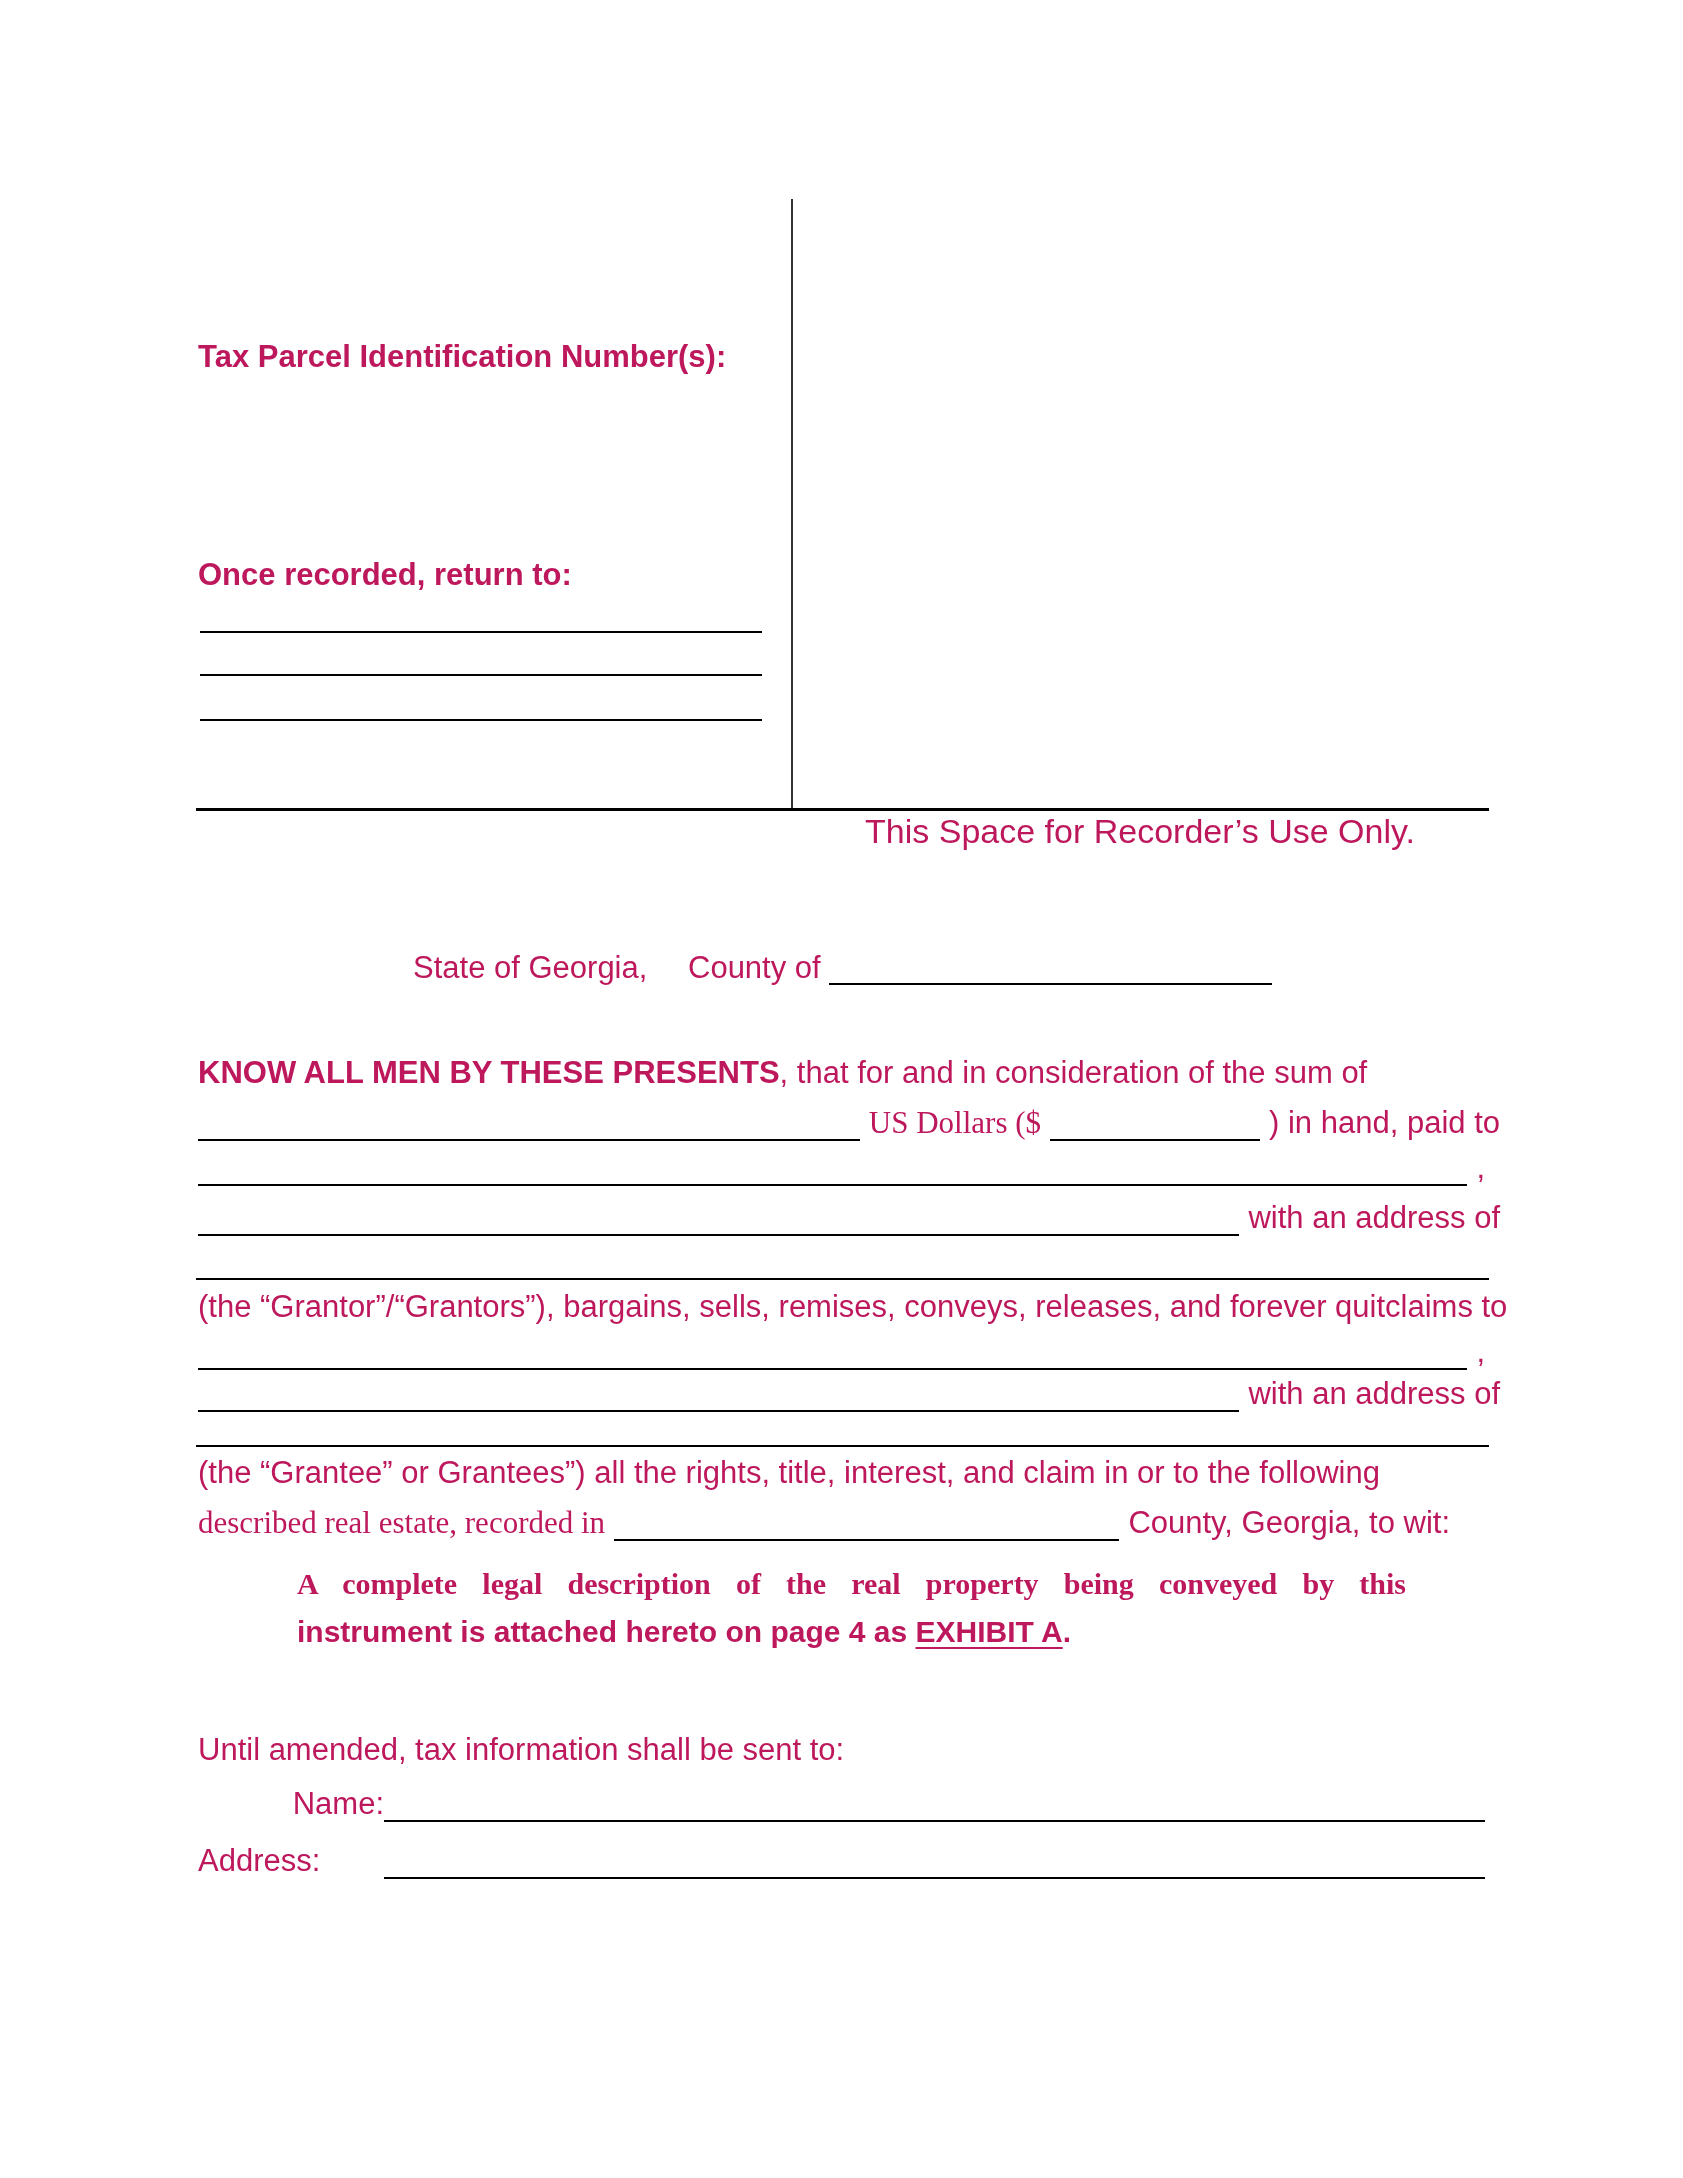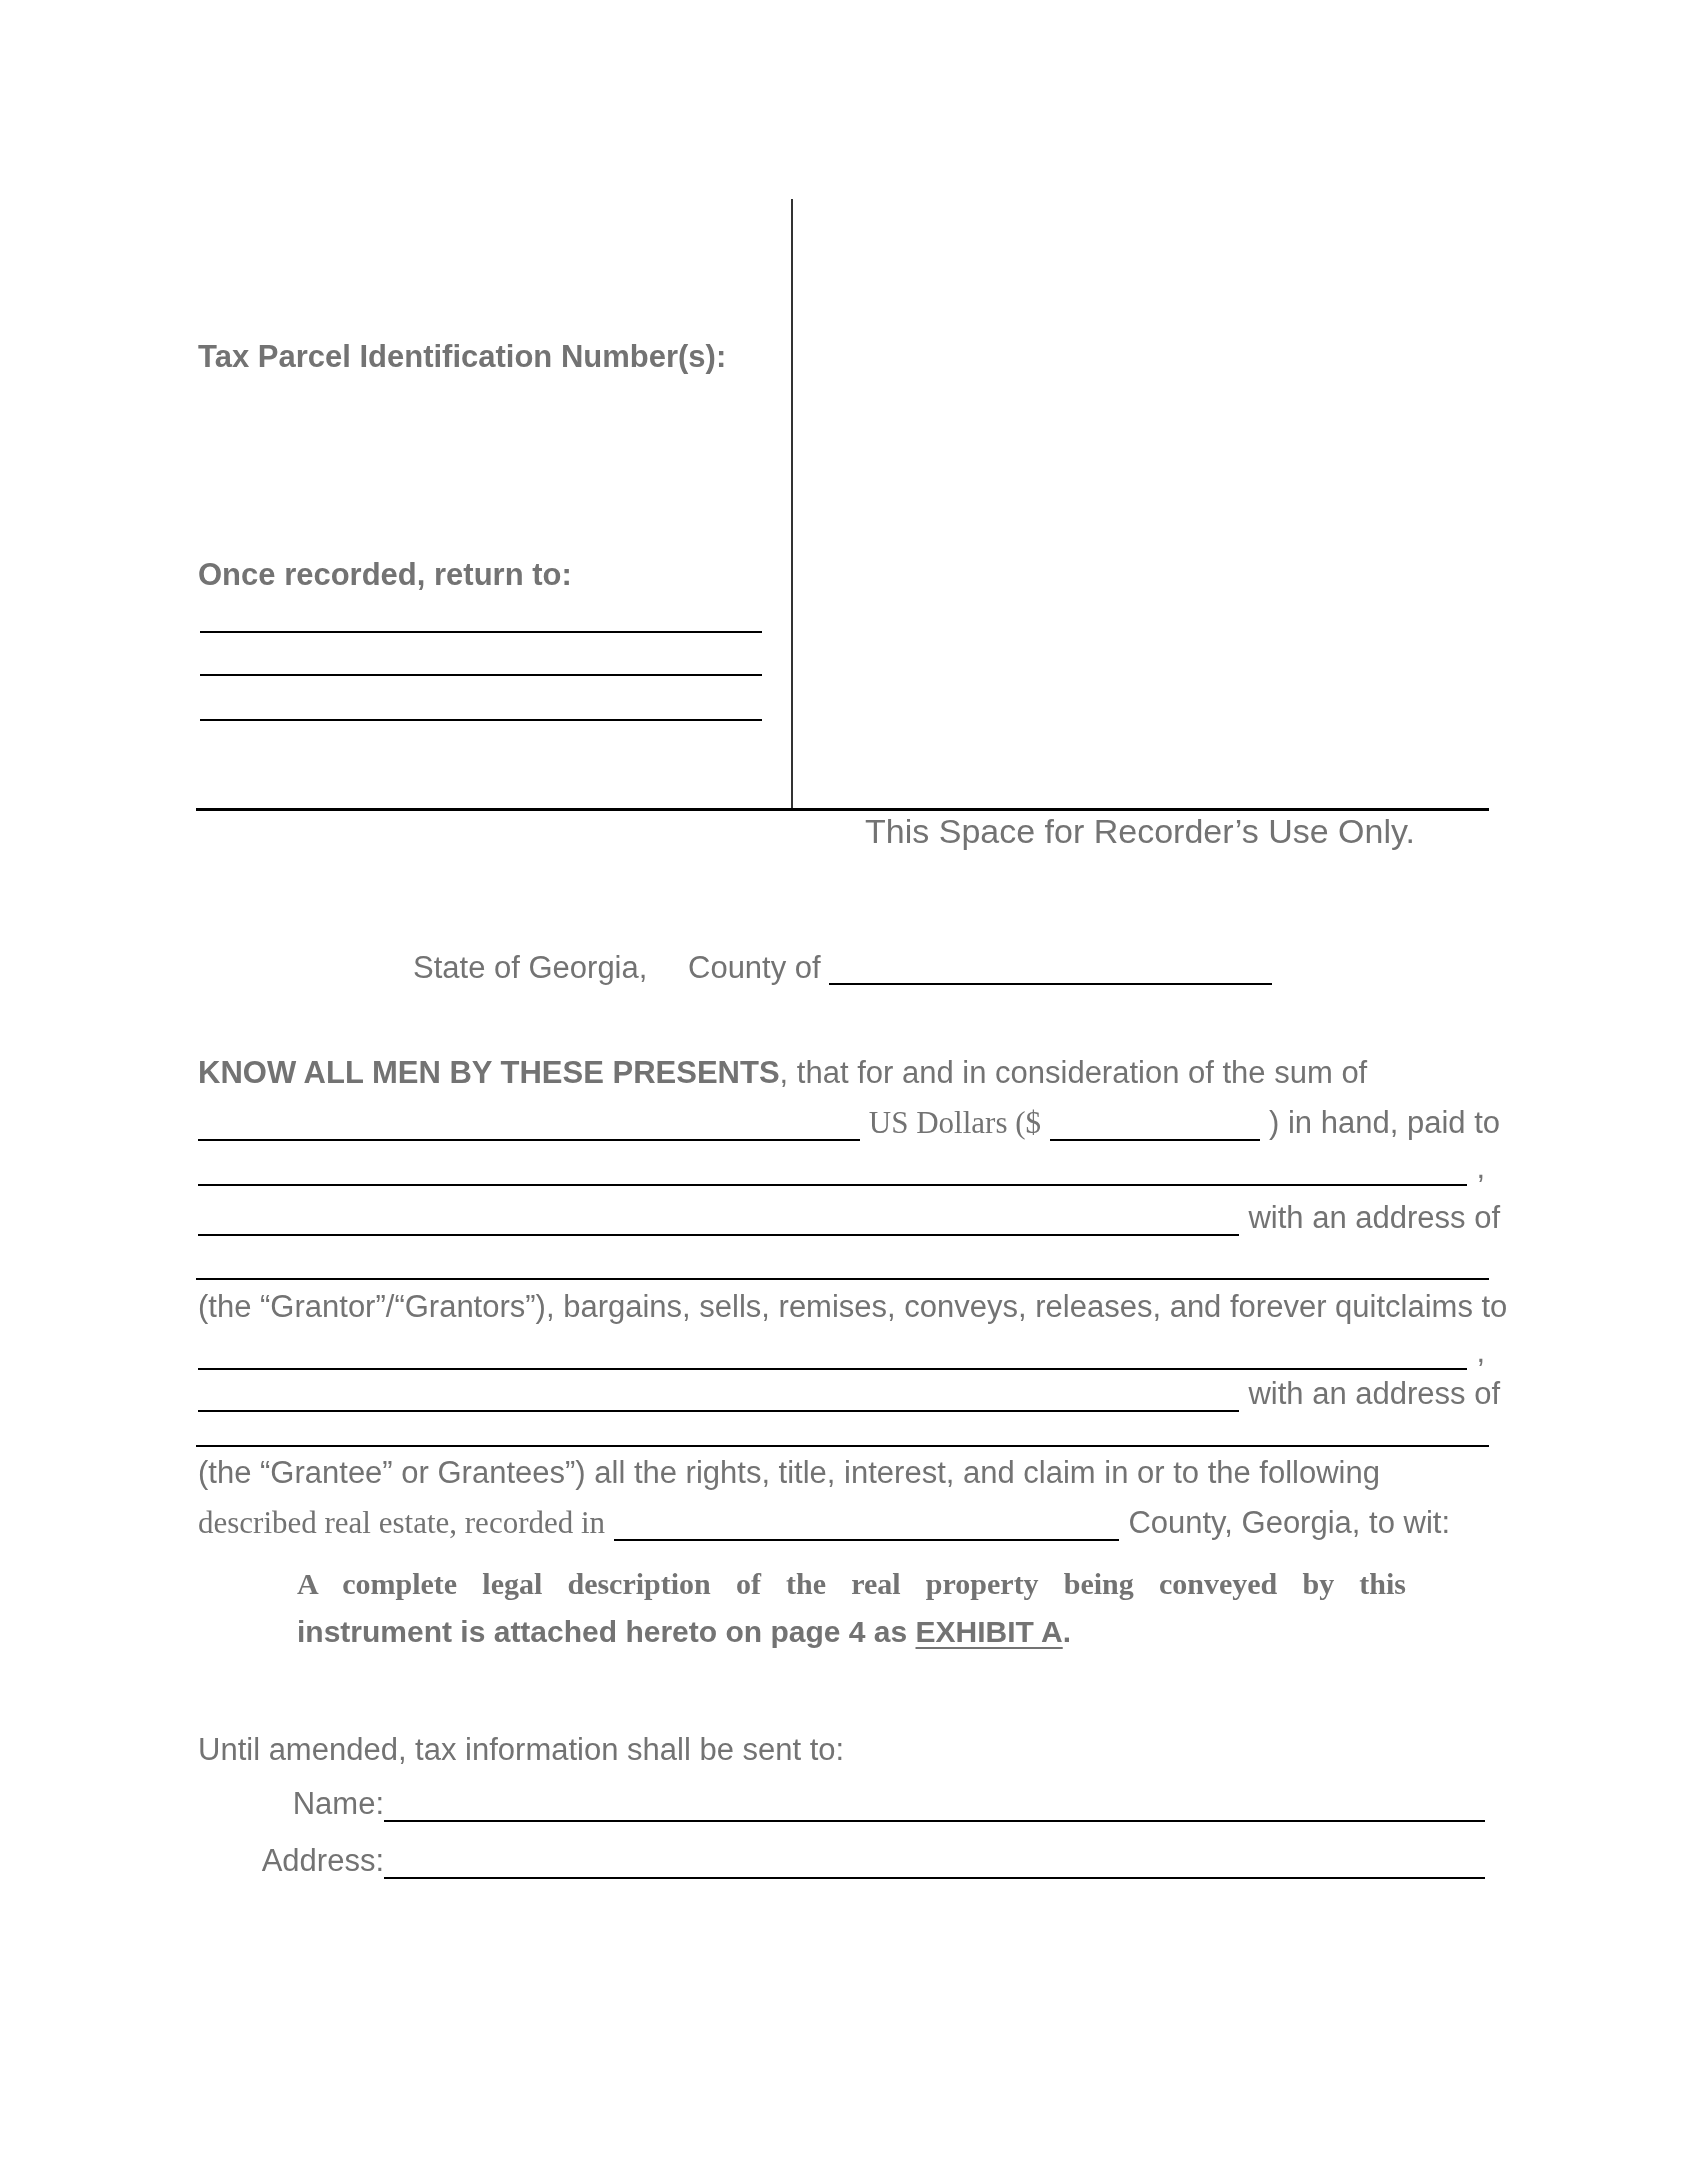"Tax Parcel Identification Number(s):" .page { color: #737373 -> #be185d }
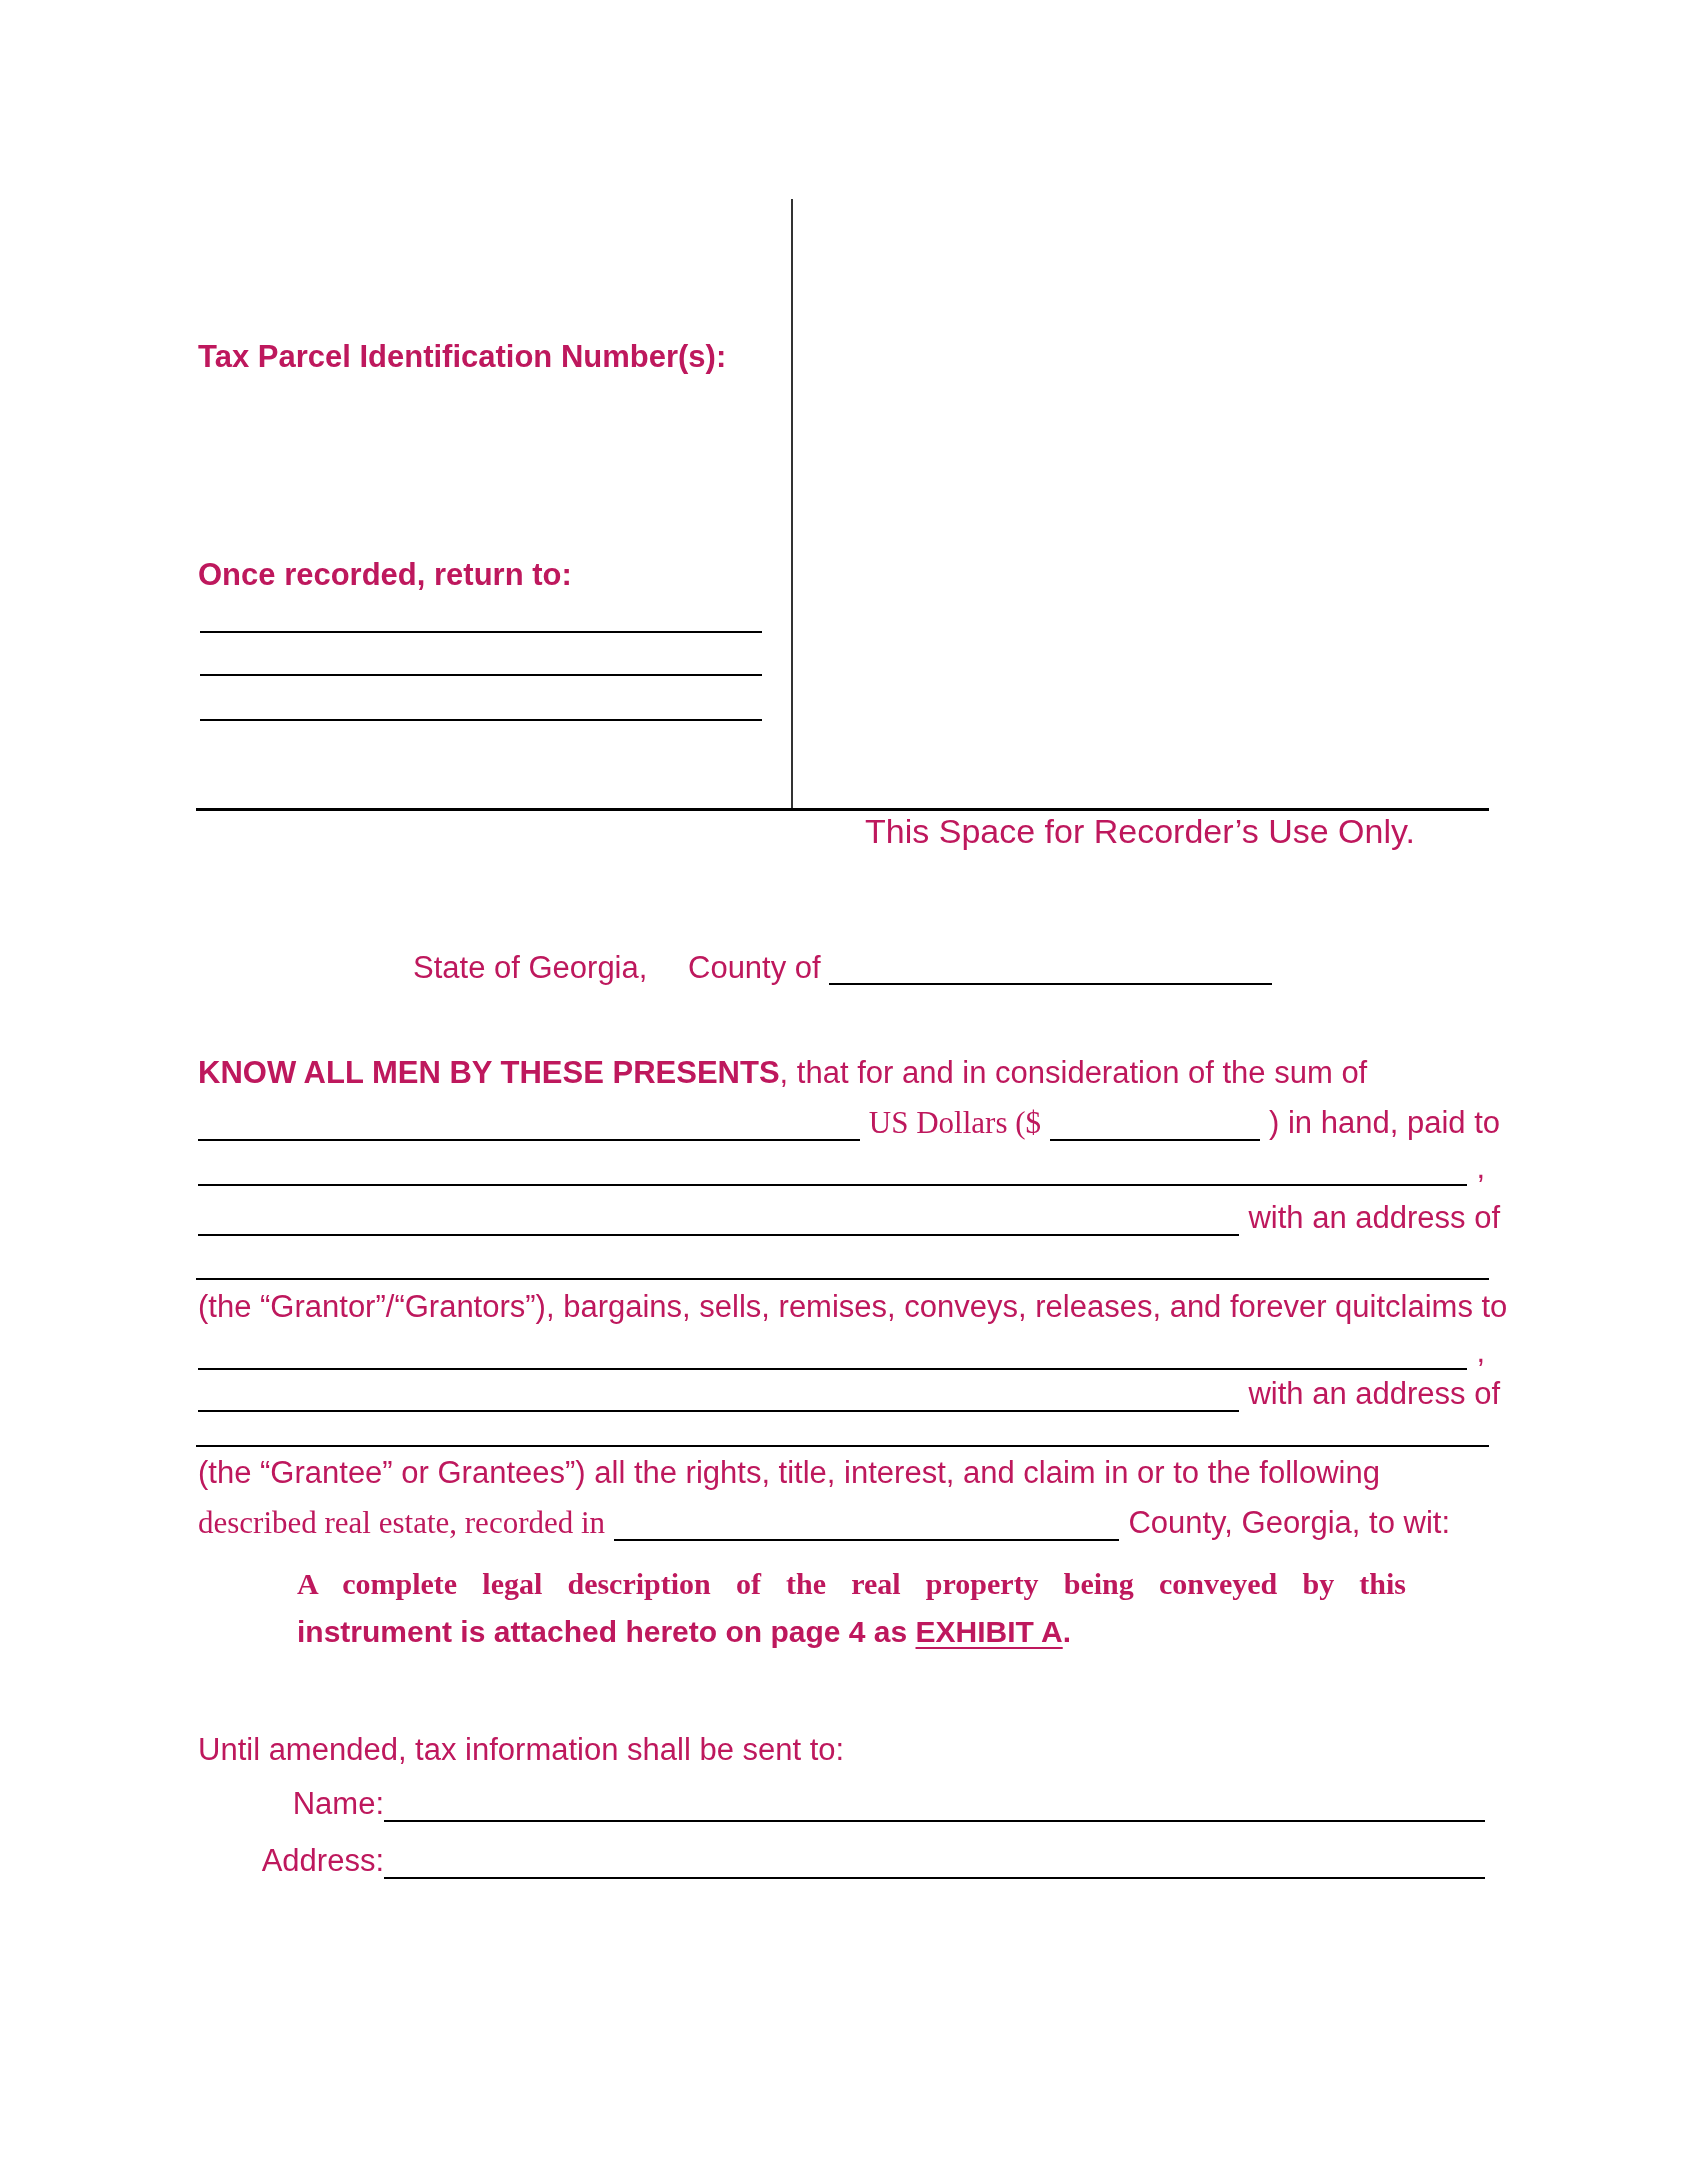"Address:" span { text-align: right -> left }
